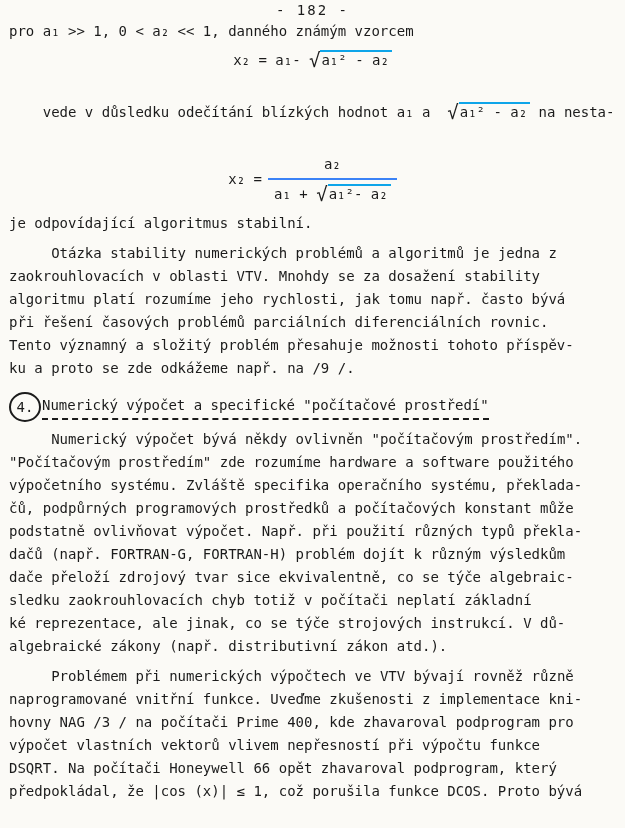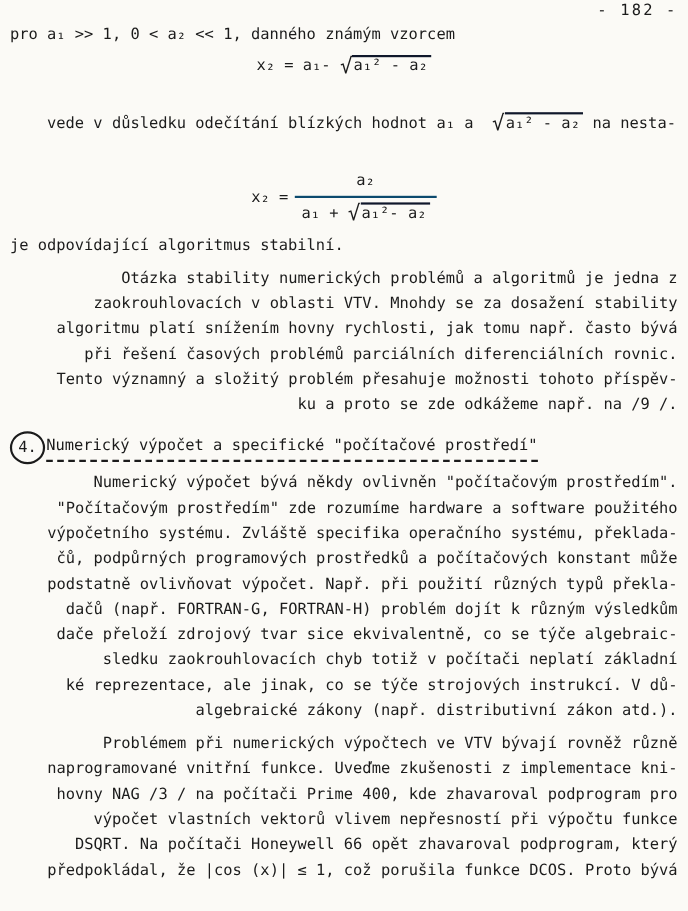"- 182 -" .page-number { text-align: right -> center }
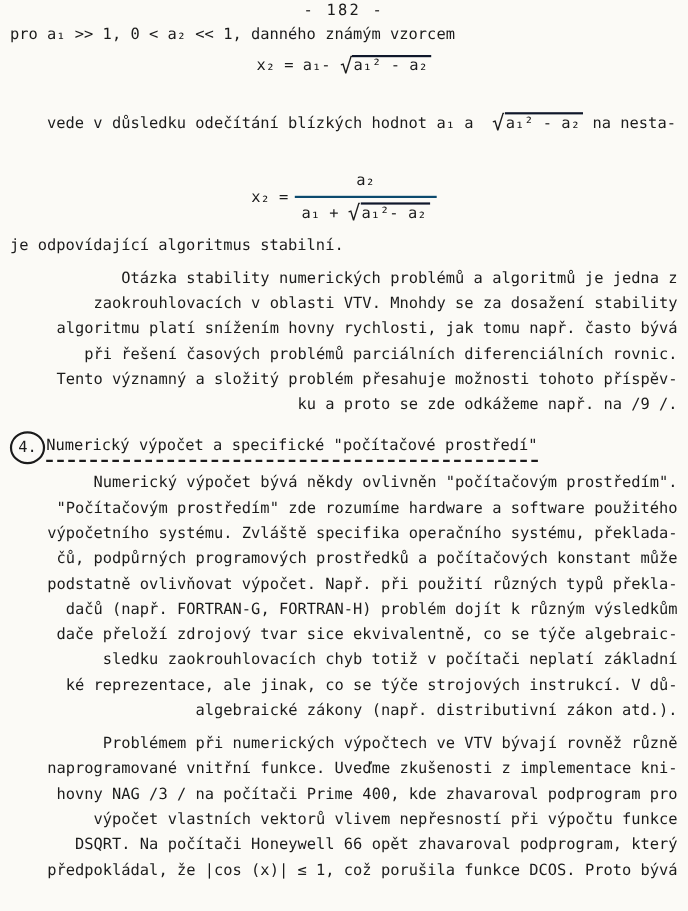"a₁² - a₂" .radicand { border-top: 2px solid #0f172a -> 2px solid #0ea5e9 }
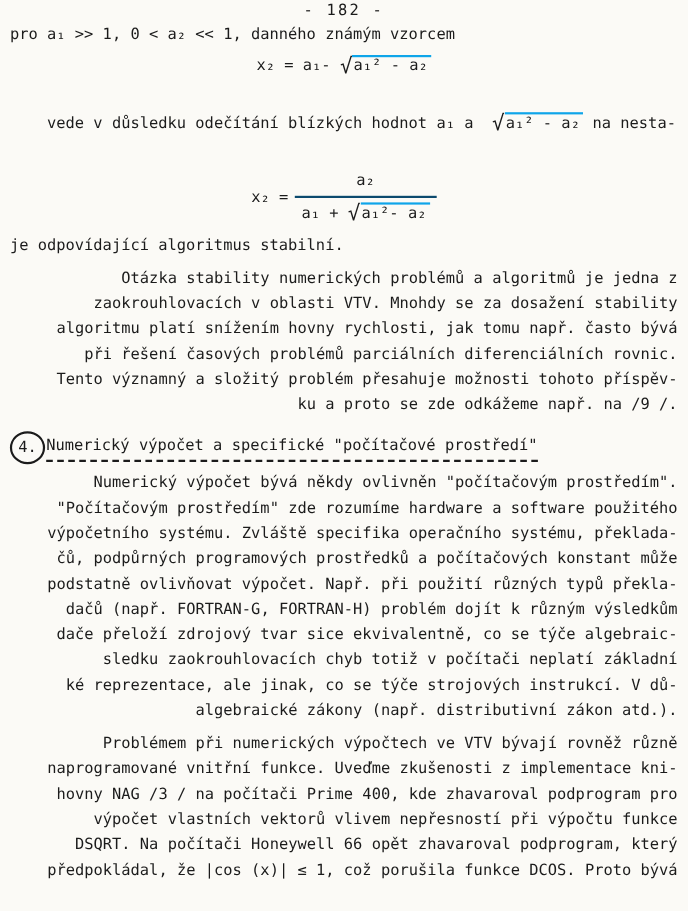"a₂" .frac .num { border-bottom: 2px solid #0c4a6e -> 2px solid #3b82f6 }
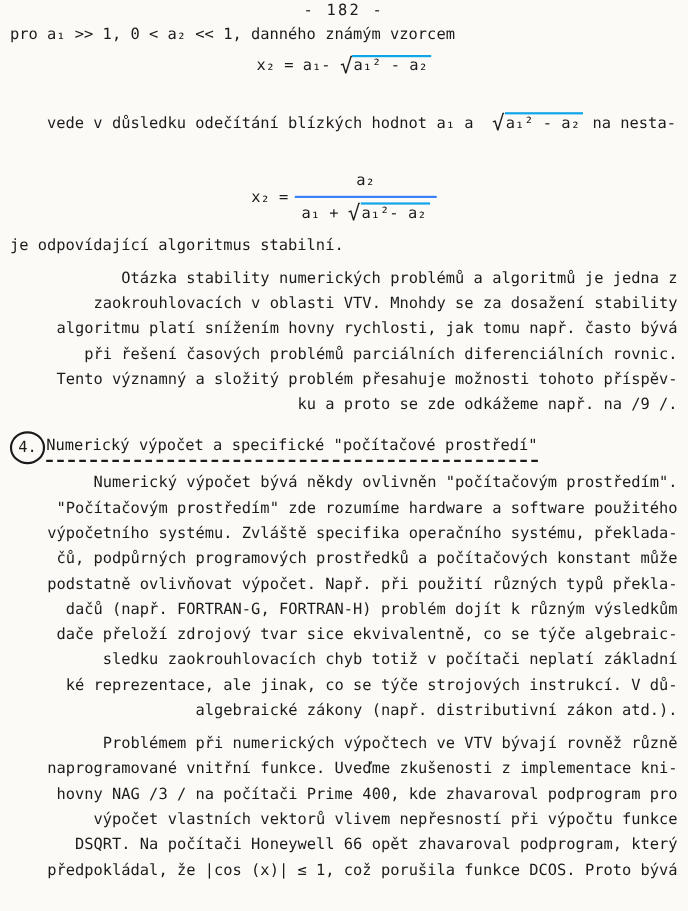"Otázka stability numerických problémů a" .para { text-align: right -> none }
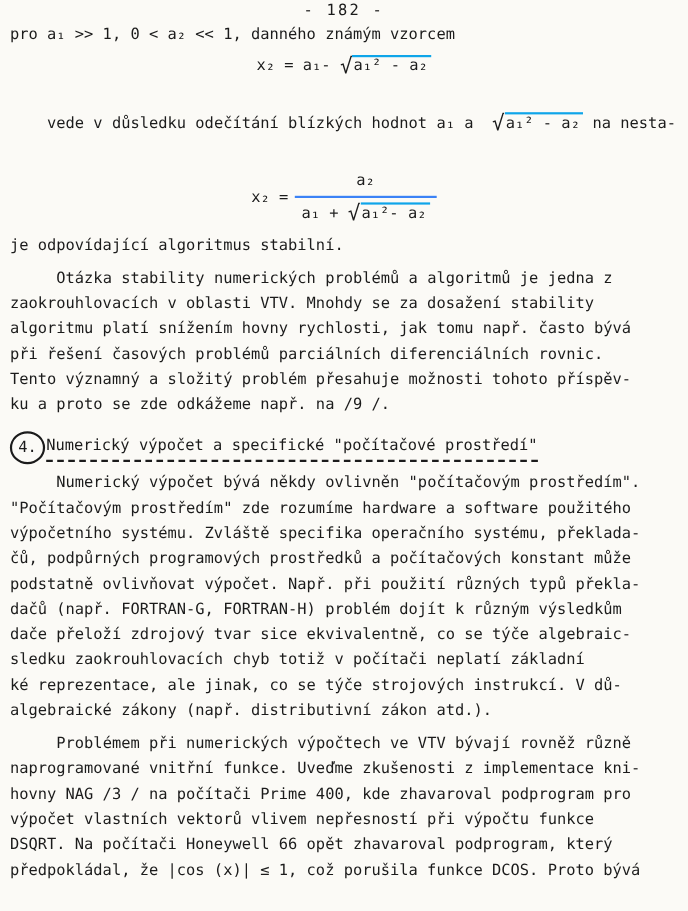"algoritmu platí snížením hovny" div.line { text: snížením hovny -> rozumíme jeho }
